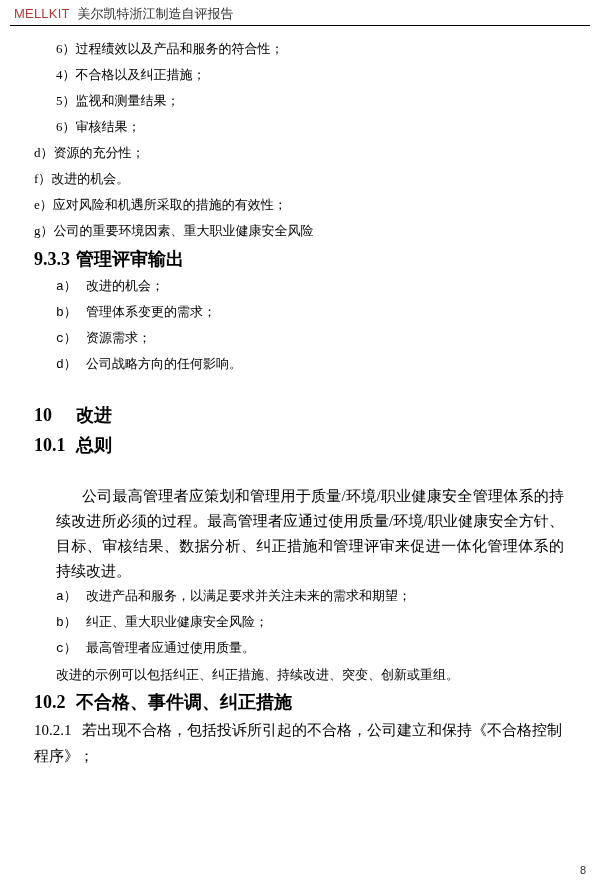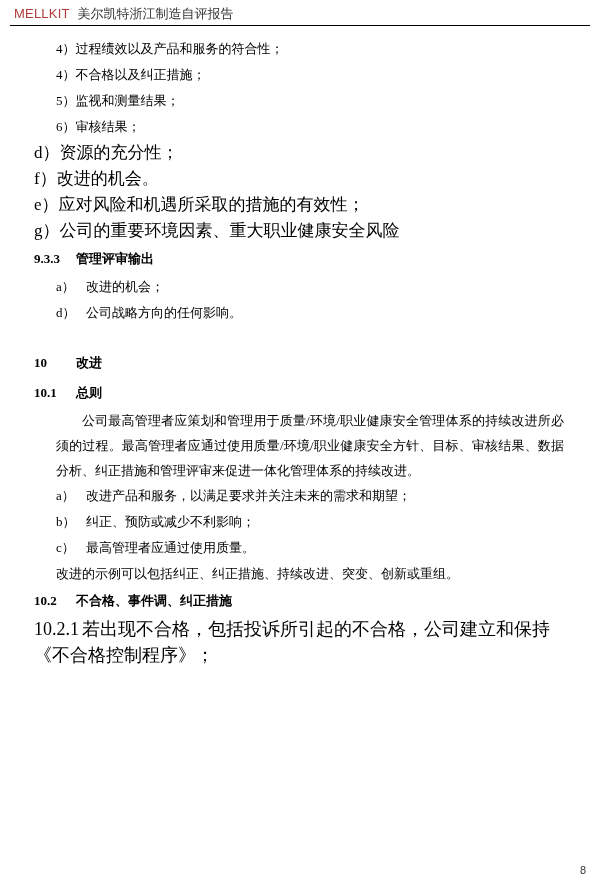"4）过程绩效以及产品和服务的符合性；" div.numbered { text: 4 -> 6 }
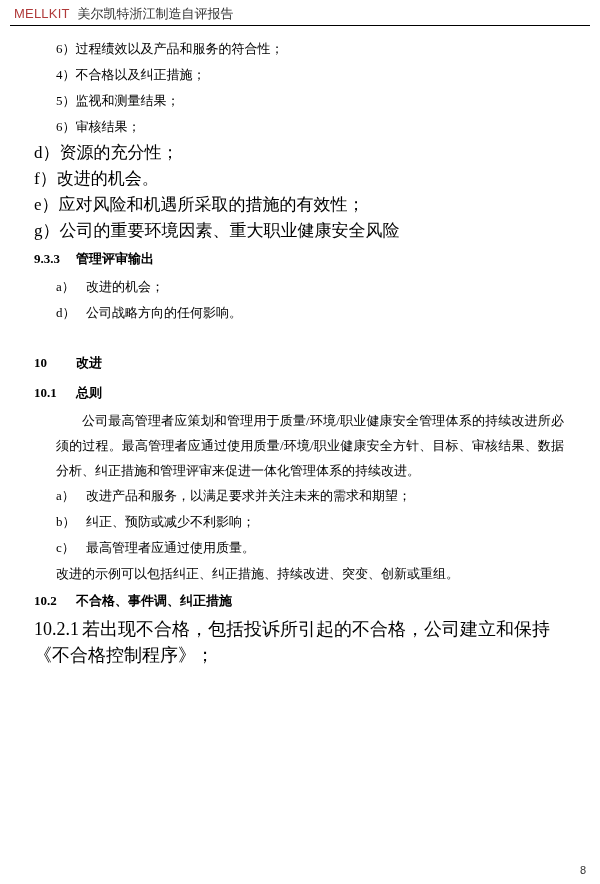"d）资源的充分性；" .line { font-size: 17px -> 13px }
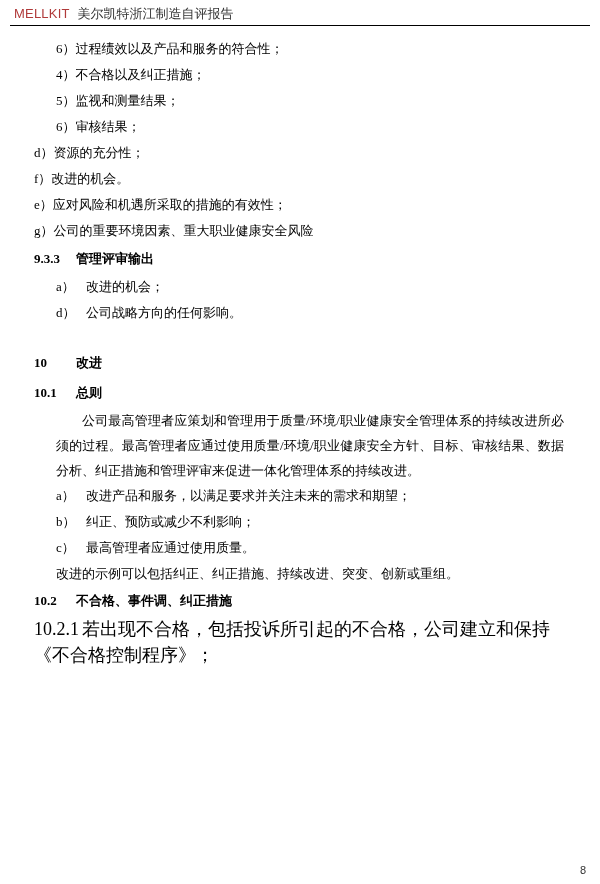"9.3.3 管理评审输出" .heading { font-size: 13px -> 18px }
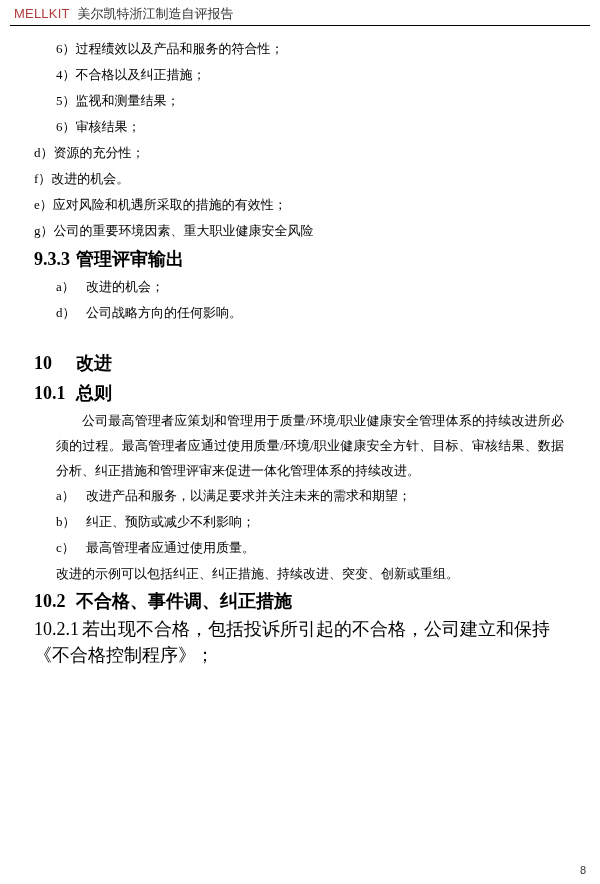"a） 改进的机会；" .sub-line { font-family: none -> Liberation Mono, monospace }
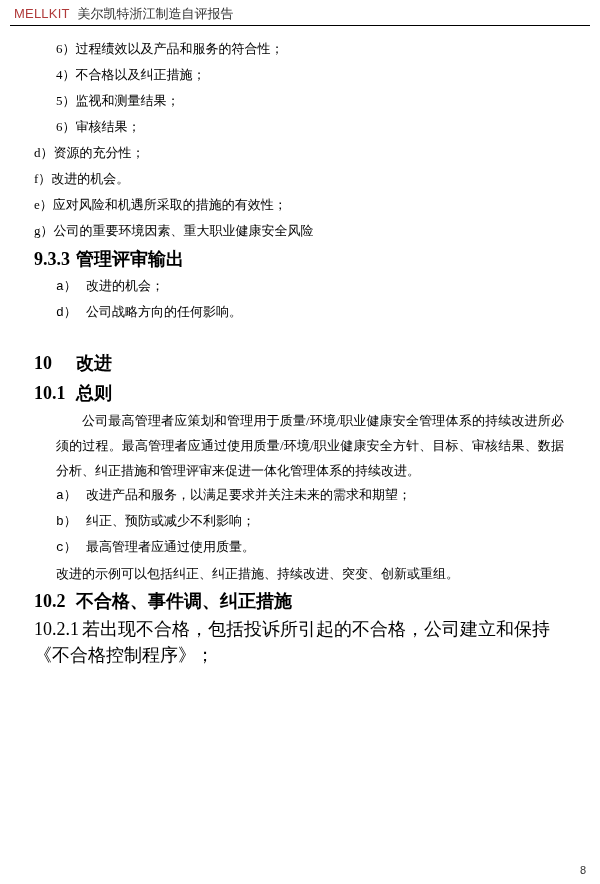"b） 管理体系变更的需求；" div.sub-line { html: none -> <div> <span>b）</span><span>管理体系变更的需求；</span> </div> }
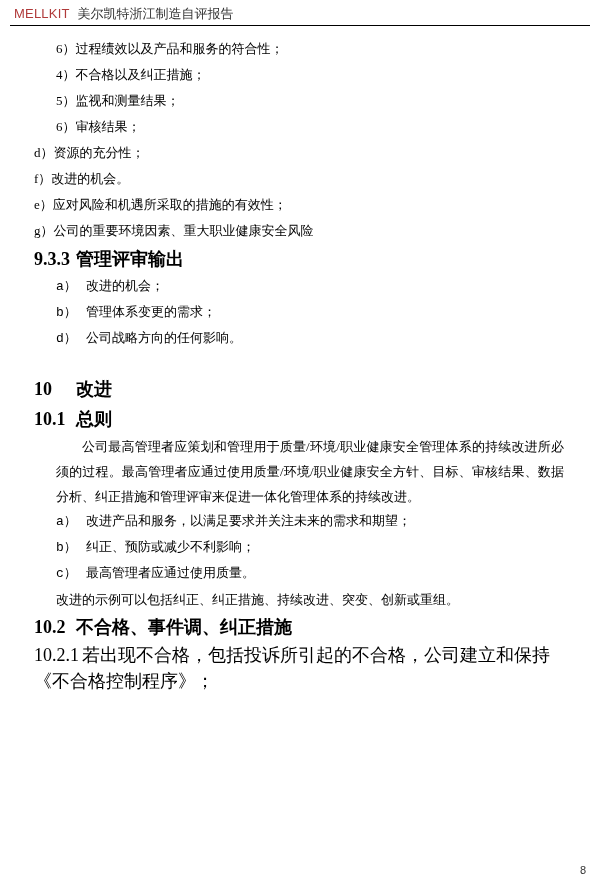"c） 资源需求；" div.sub-line { html: none -> <div> <span>c）</span><span>资源需求；</span> </div> }
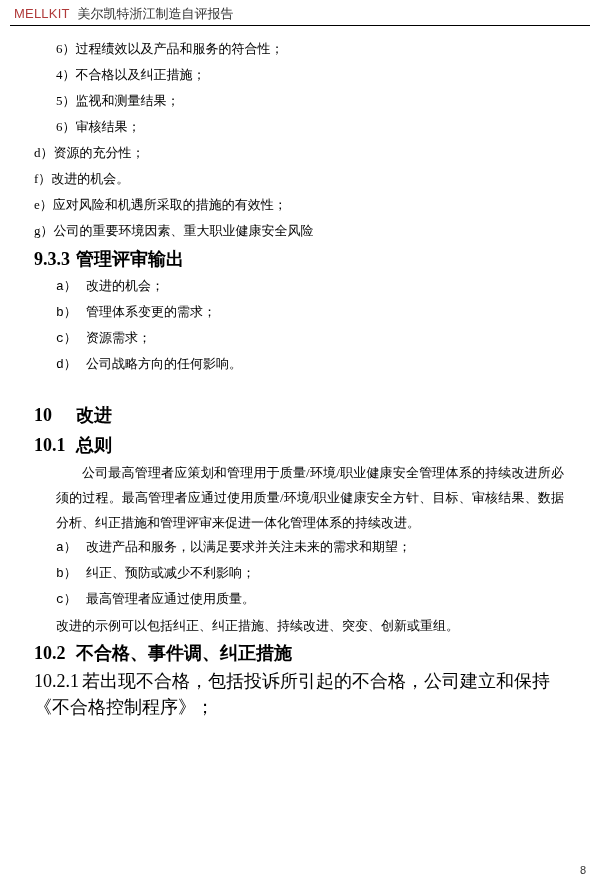"公司最高管理者应策划和管理用于质量/环境/职业健康安全管理体系的持续改进所必须的" .para { font-size: 13px -> 15px; margin-top: none -> 24px }
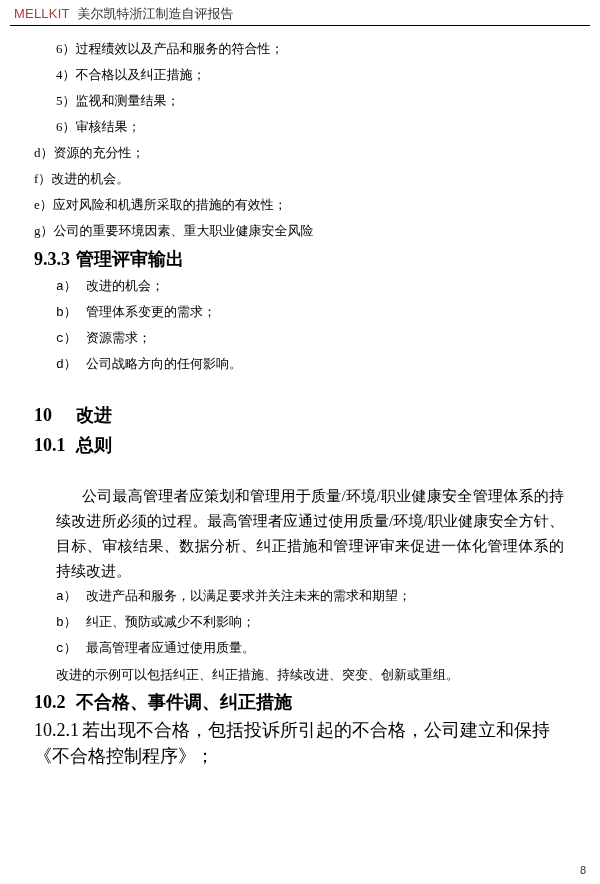"纠正、预防或减少不利影响；" span { text: 预防或减少不利影响 -> 重大职业健康安全风险 }
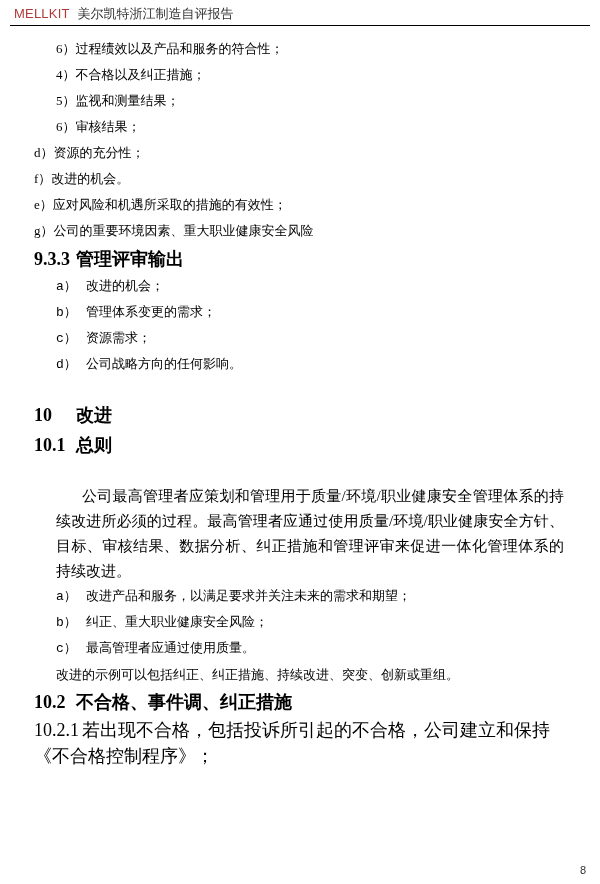"10.2.1" .num-line { font-size: 18px -> 15px }
